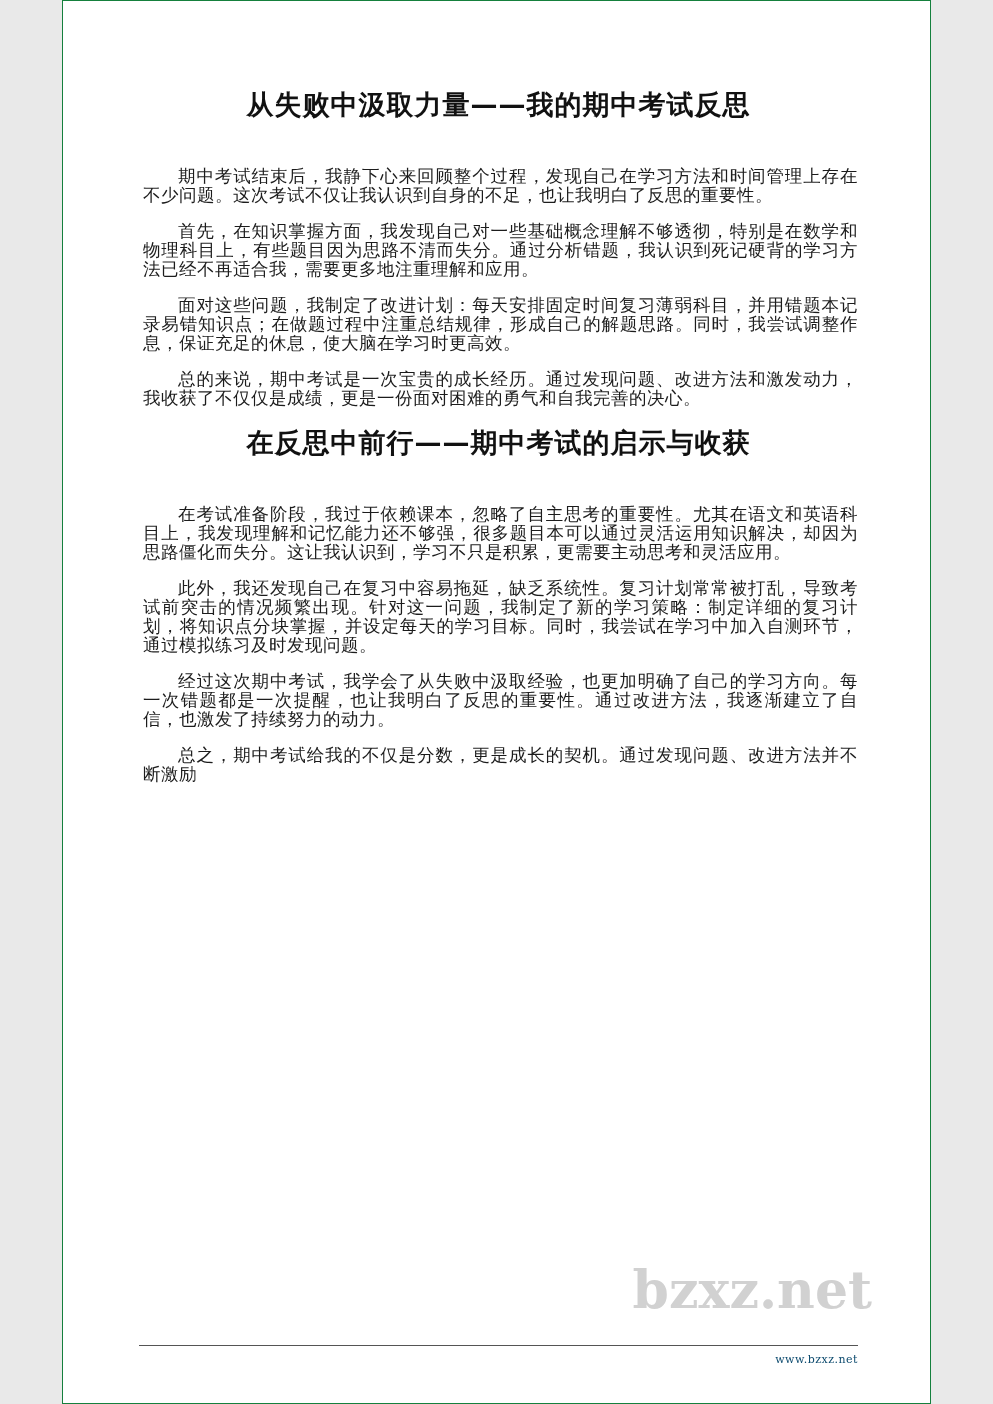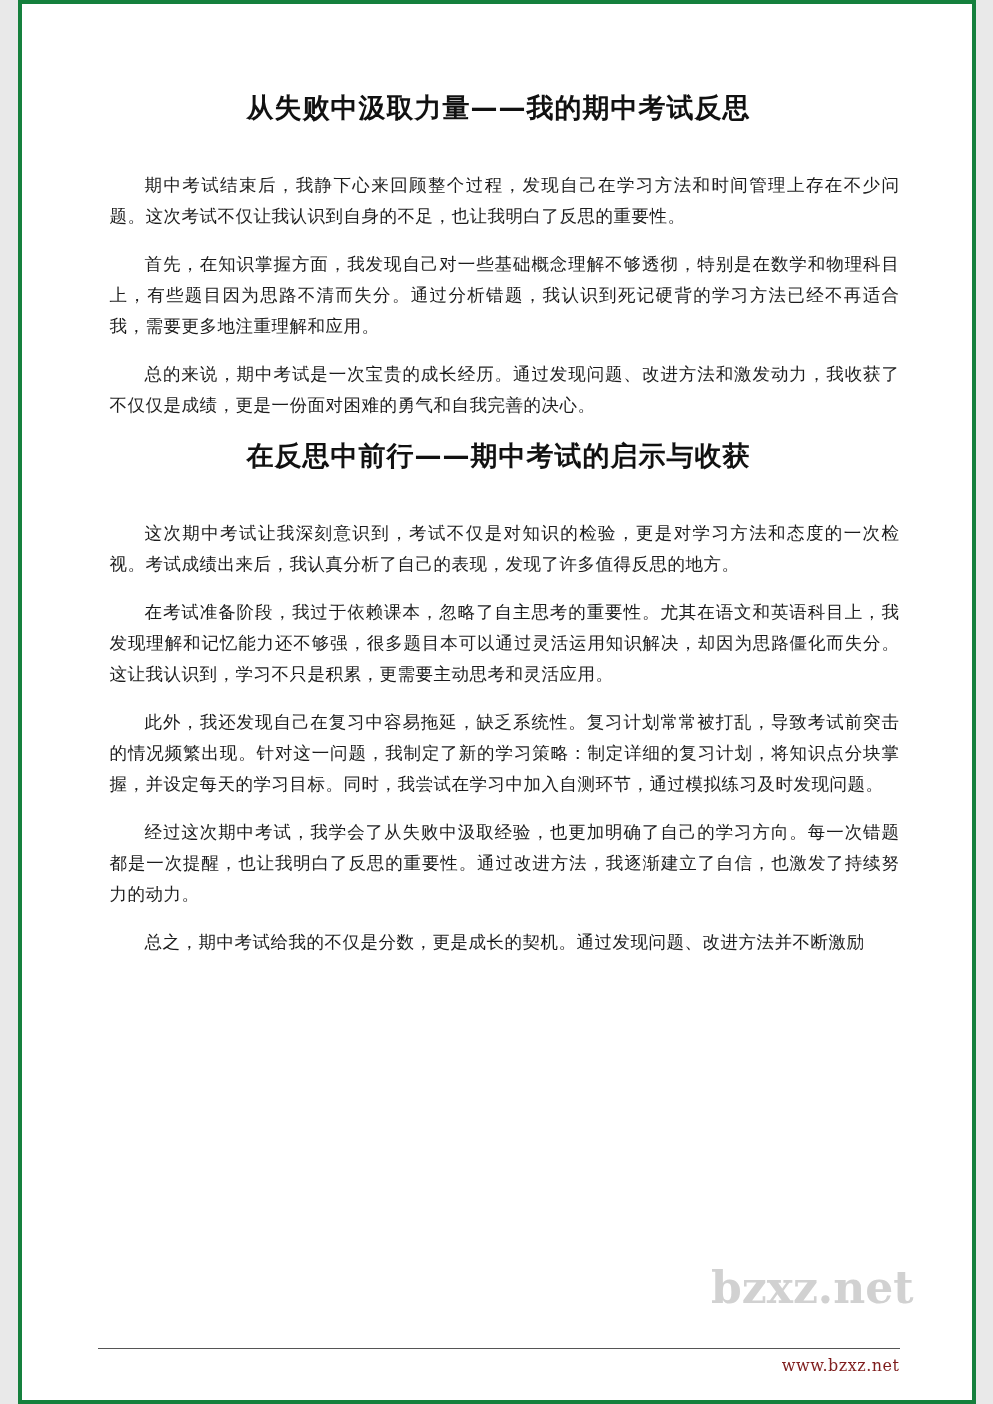"从失败中汲取力量——我的期中考试反思" .page { border: 4px solid #15803d -> 1px solid #15803d; width: 958px -> 869px }
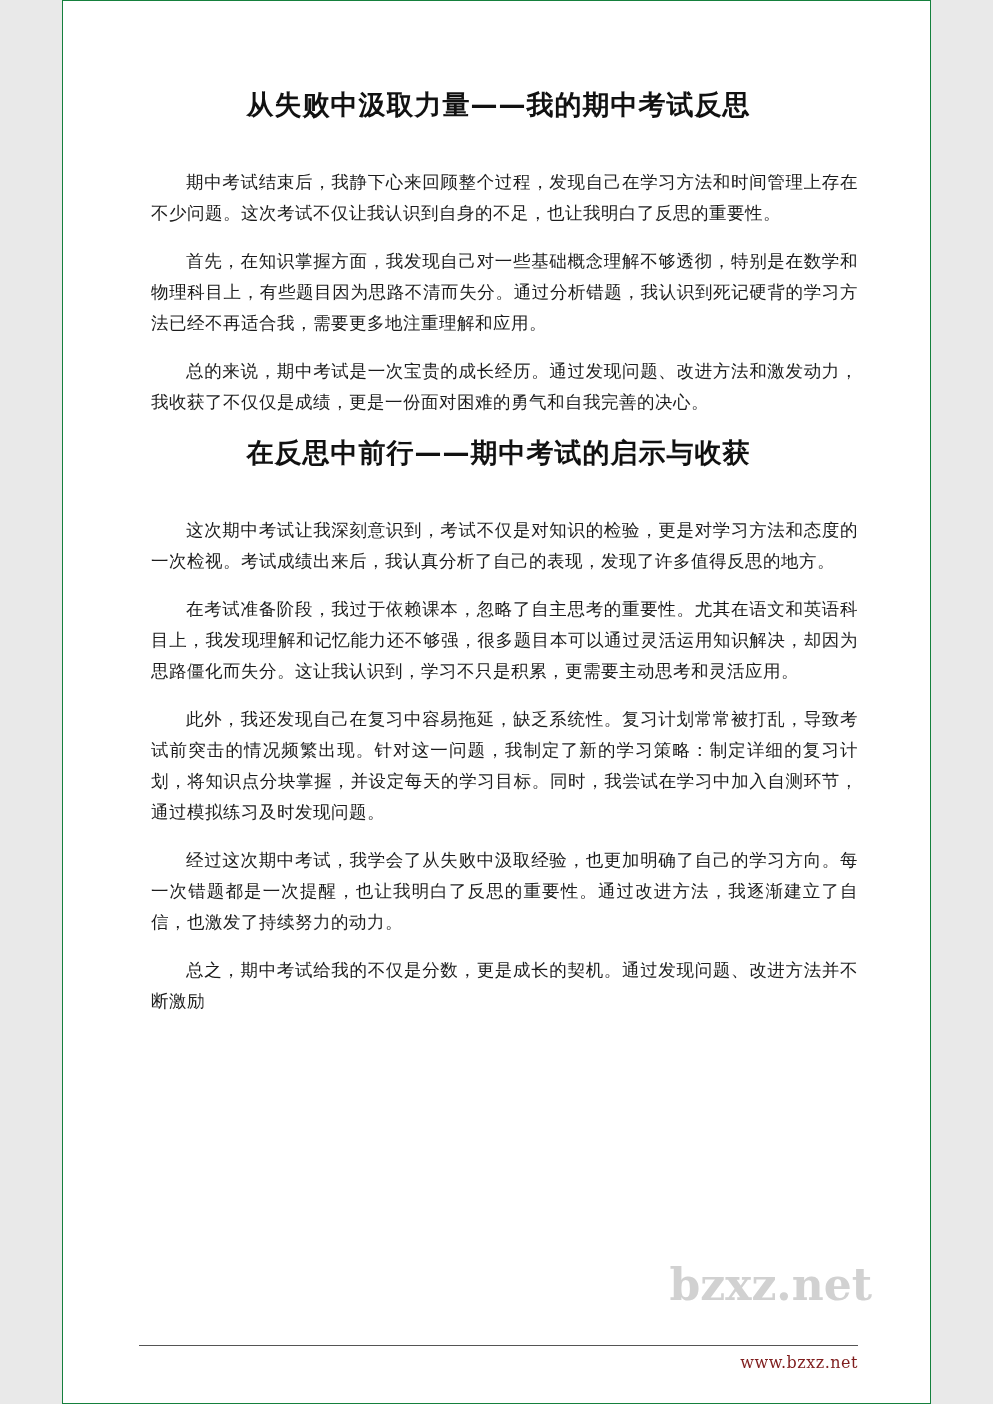"期中考试结束后，我静下心来回顾整个过程，发现自己在学习方法和时间管理上存在不少问" .essay p { line-height: 31px -> 19px; margin: 0 0 17px 12px -> 0 0 17px 4px }
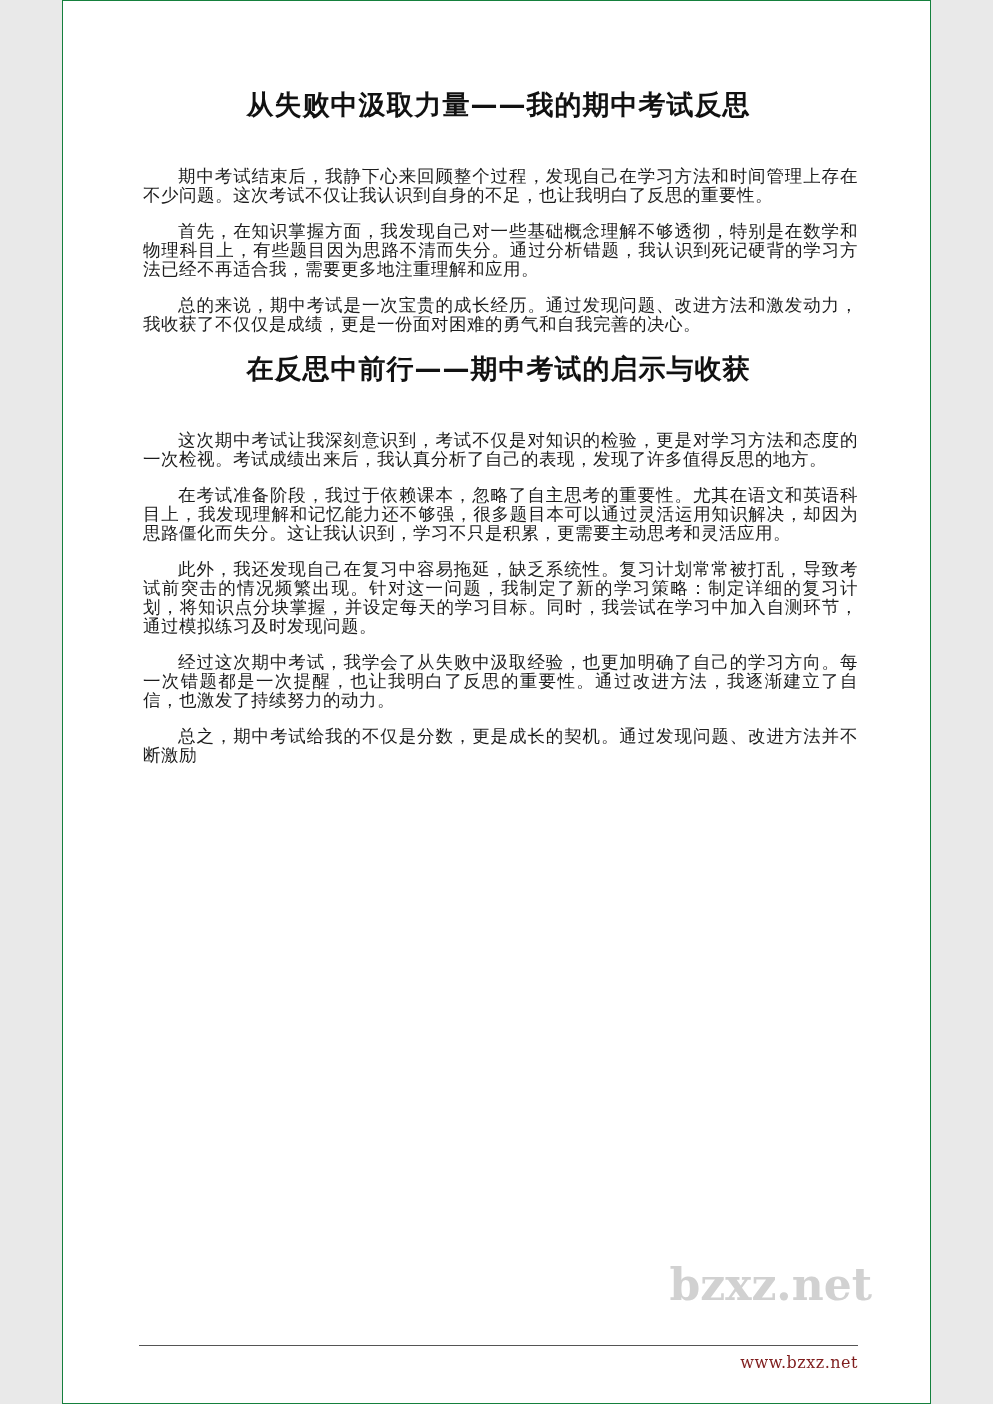"面对这些问题，我制定了改进计划：每天安排固定时间复习薄弱科目，并用错题本记录易错" p { html: none -> <p>面对这些问题，我制定了改进计划：每天安排固定时间复习薄弱科目，并用错题本记录易错知识点；在做题过程中注重总结规律，形成自己的解题思路。同时，我尝试调整作息，保证充足的休息，使大脑在学习时更高效。</p> }
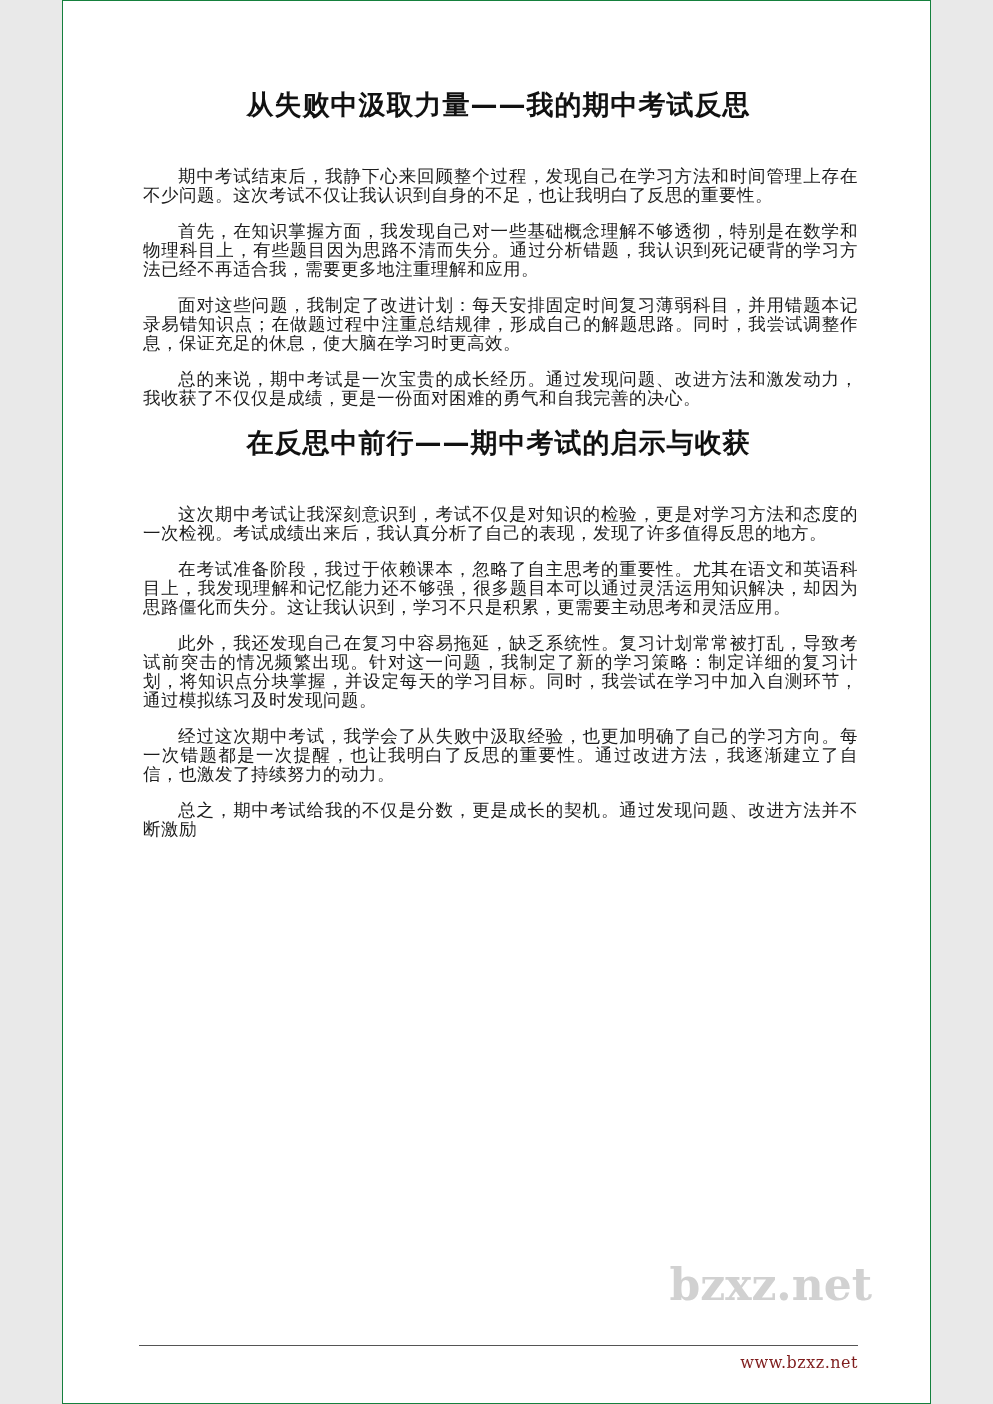"这次期中考试让我深刻意识到，考试不仅是对知识的检验，更是对学习方法和态度的一次检" p { html: <p>这次期中考试让我深刻意识到，考试不仅是对知识的检验，更是对学习方法和态度的一次检视。考试成绩出来后，我认真分析了自己的表现，发现了许多值得反思的地方。</p> -> none }
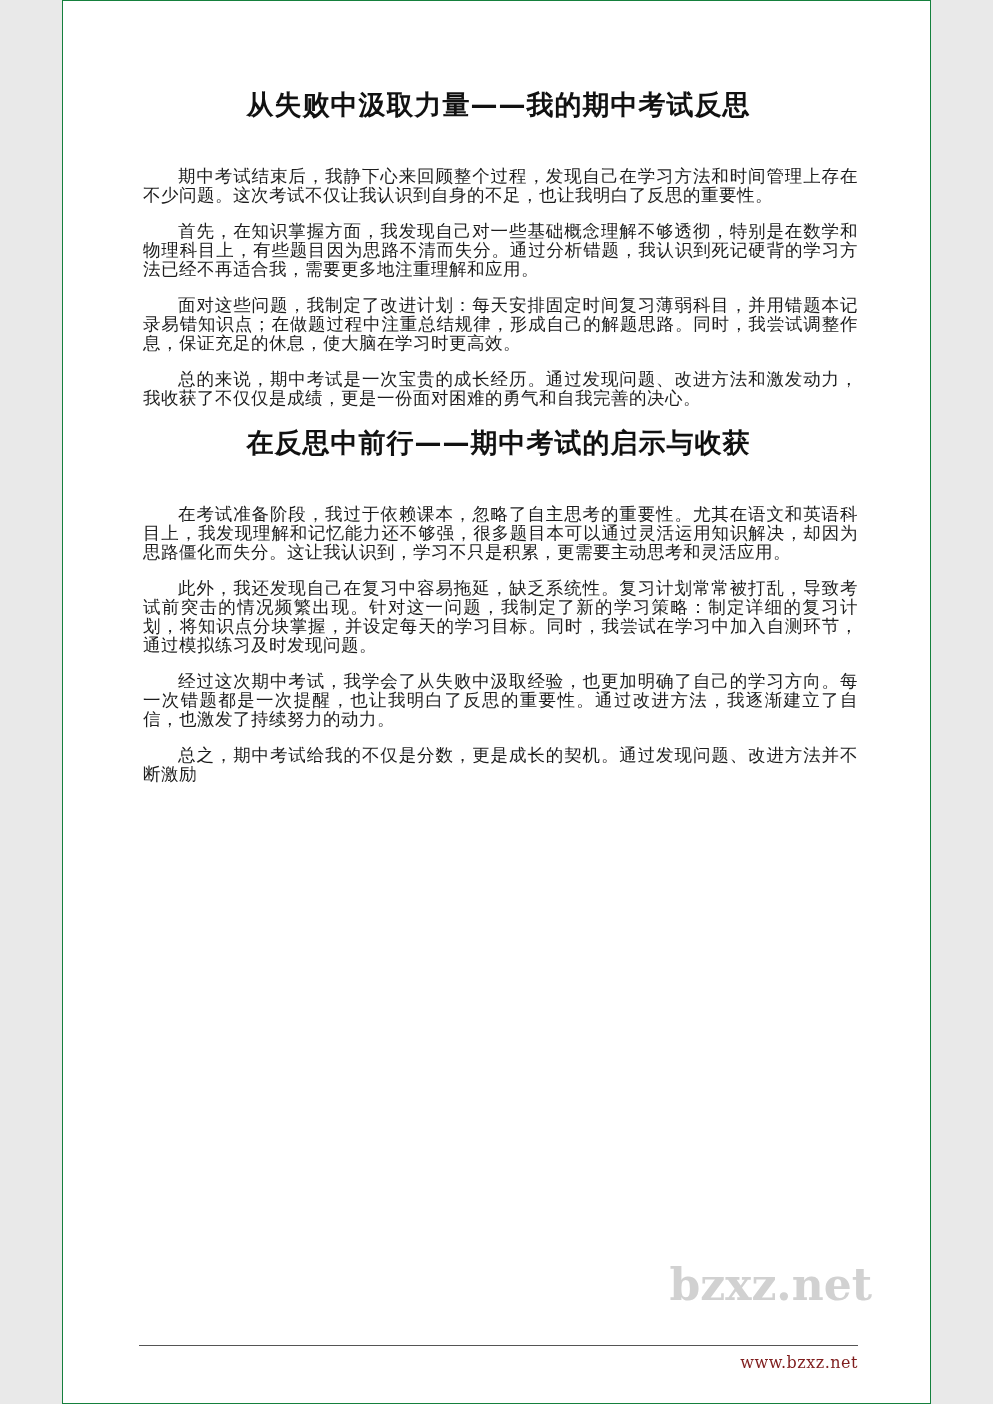"bzxz.net" .watermark { font-size: 44px -> 52px }
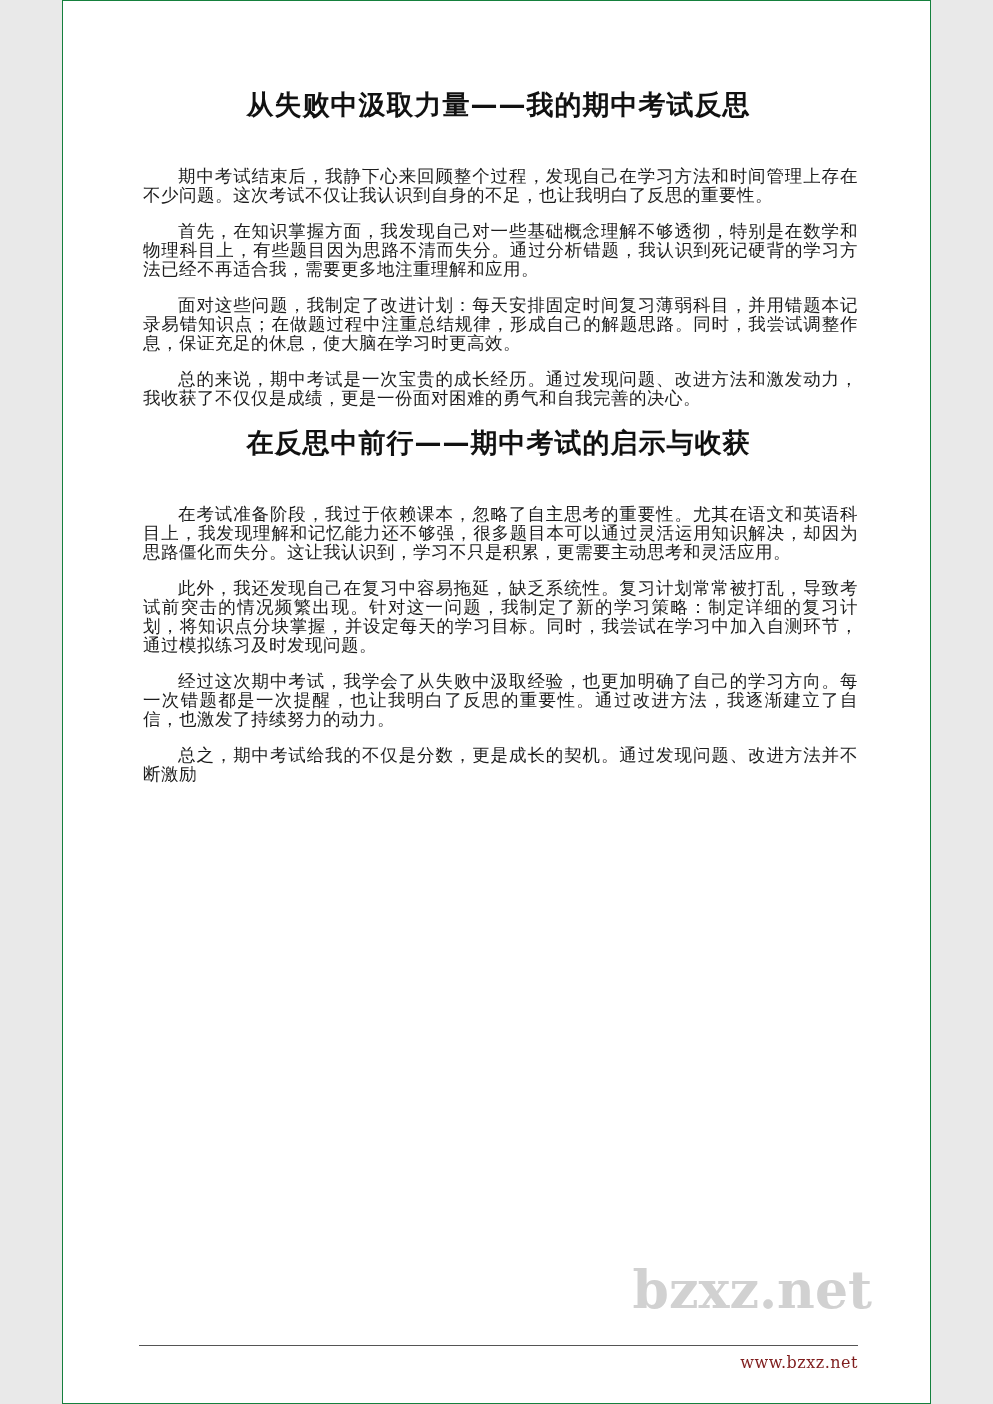"www.bzxz.net" .footer-url { color: #7f1d1d -> #0c4a6e; font-size: 16px -> 11px }
